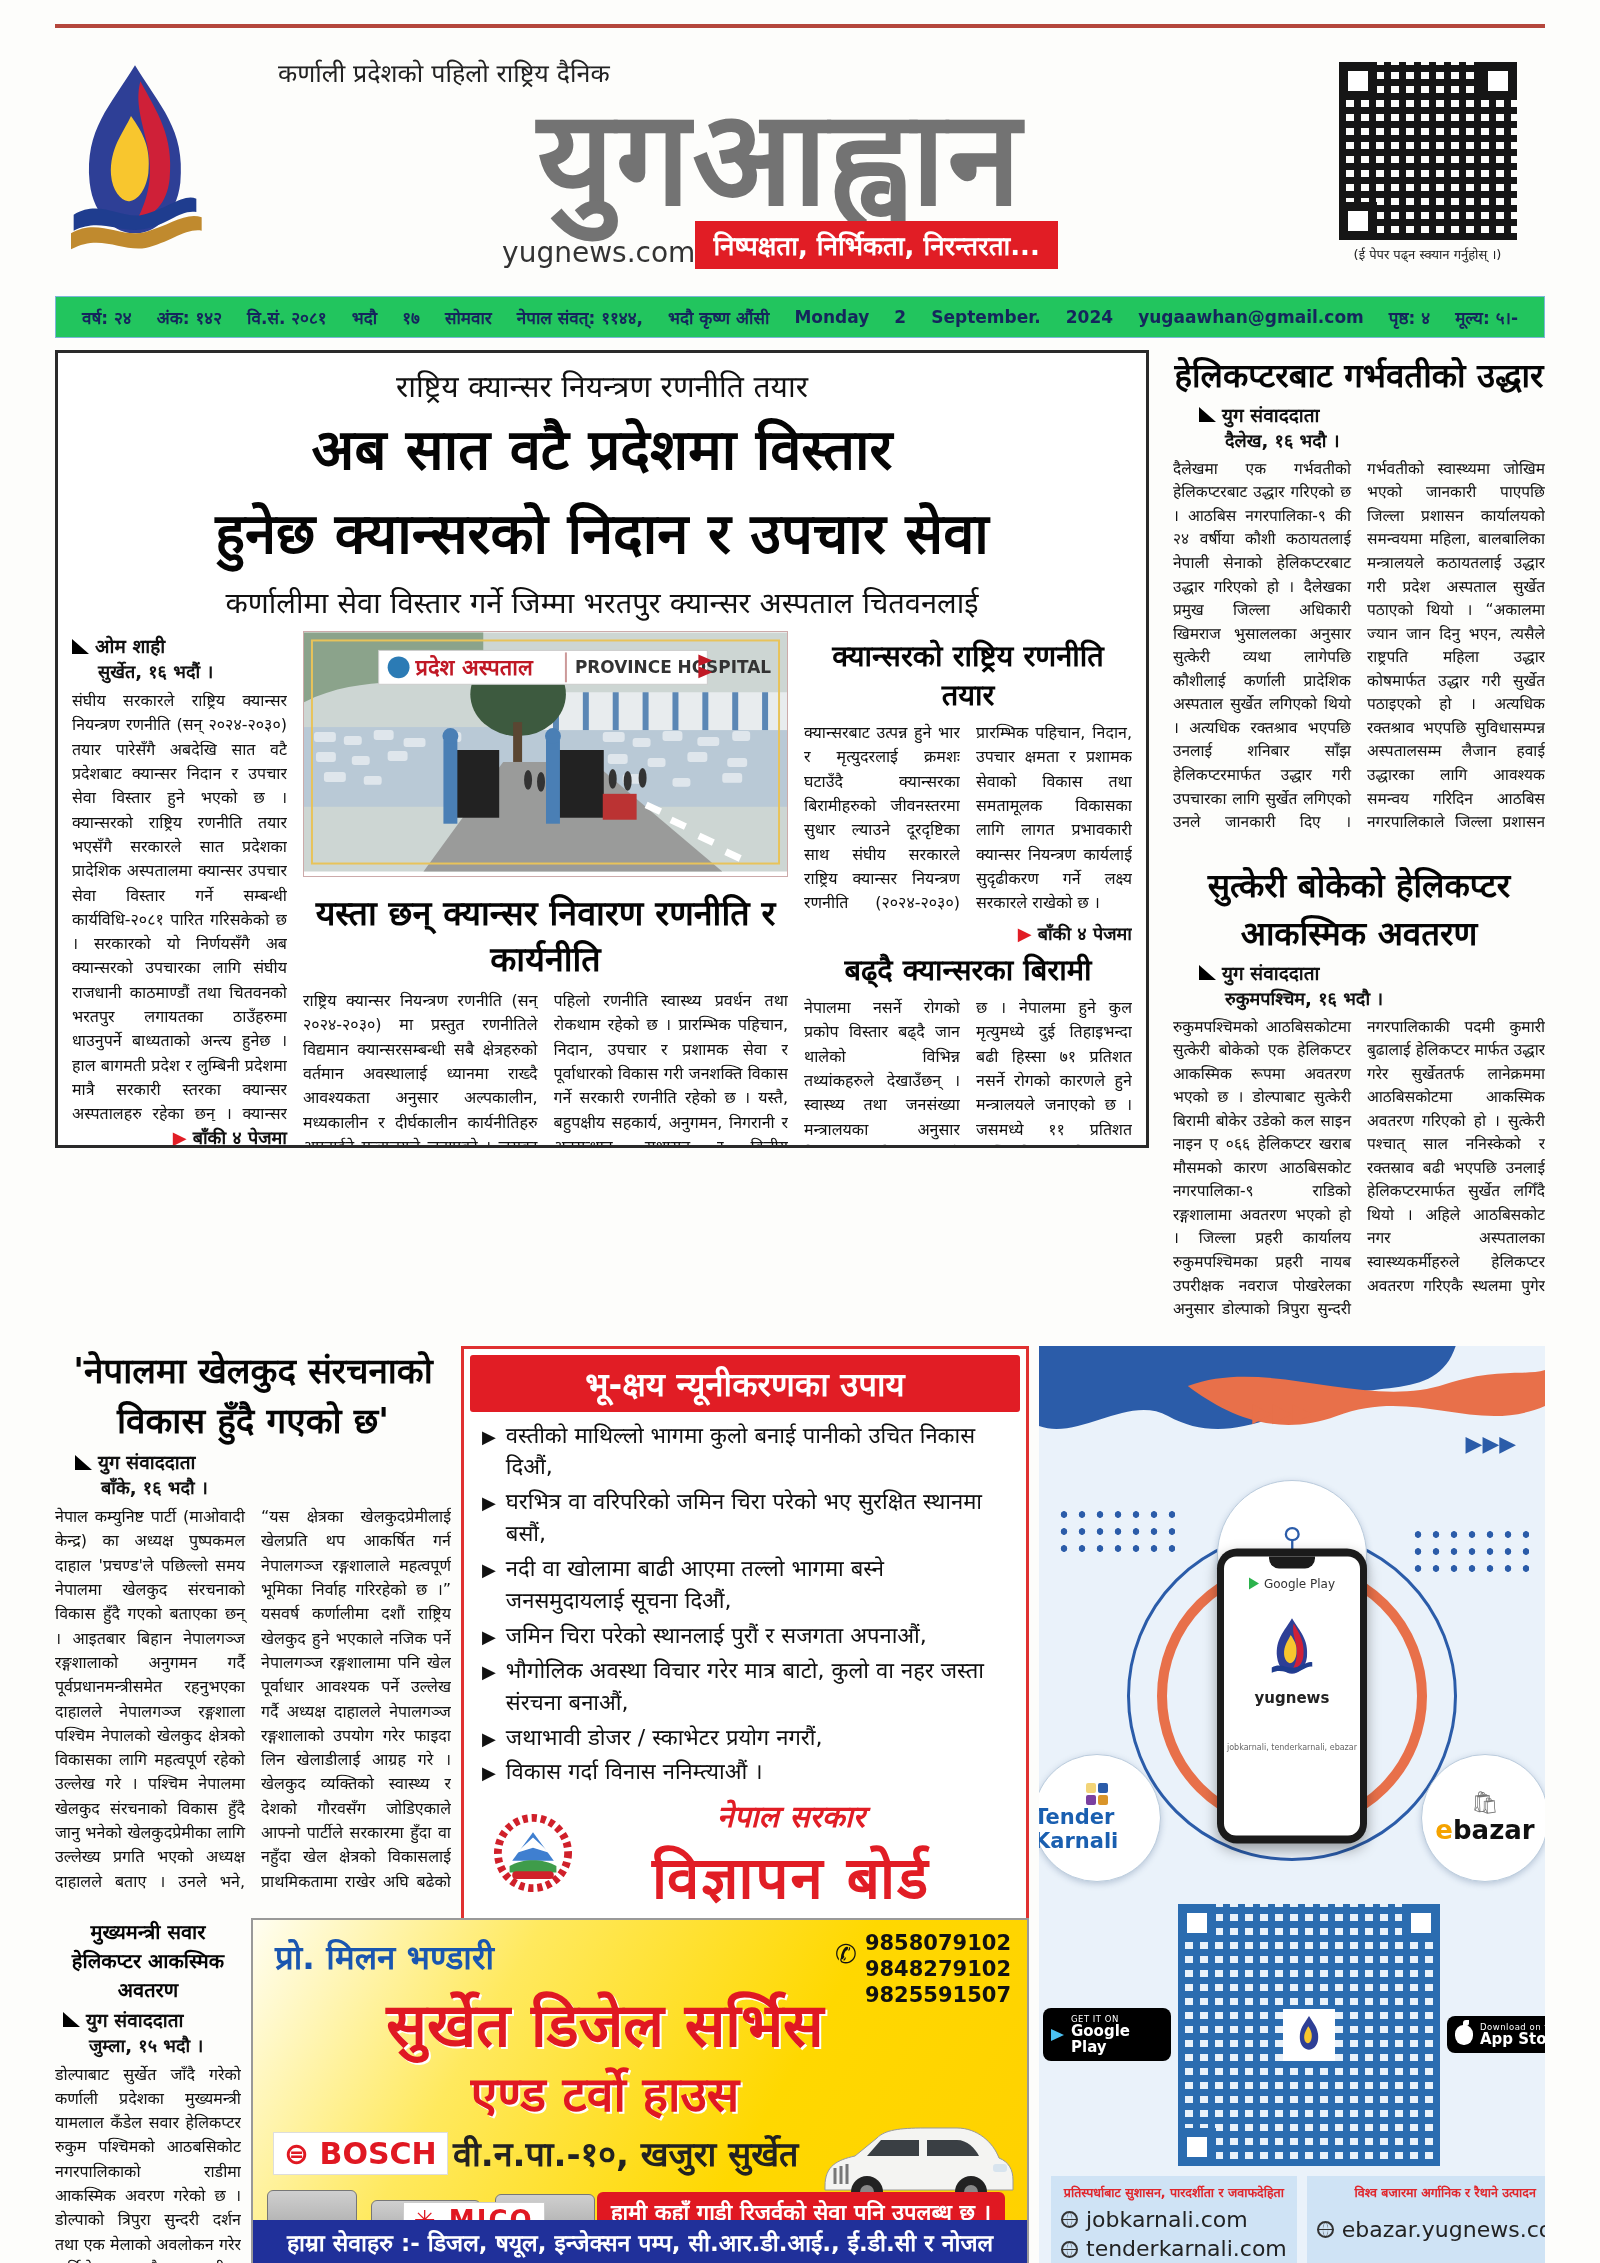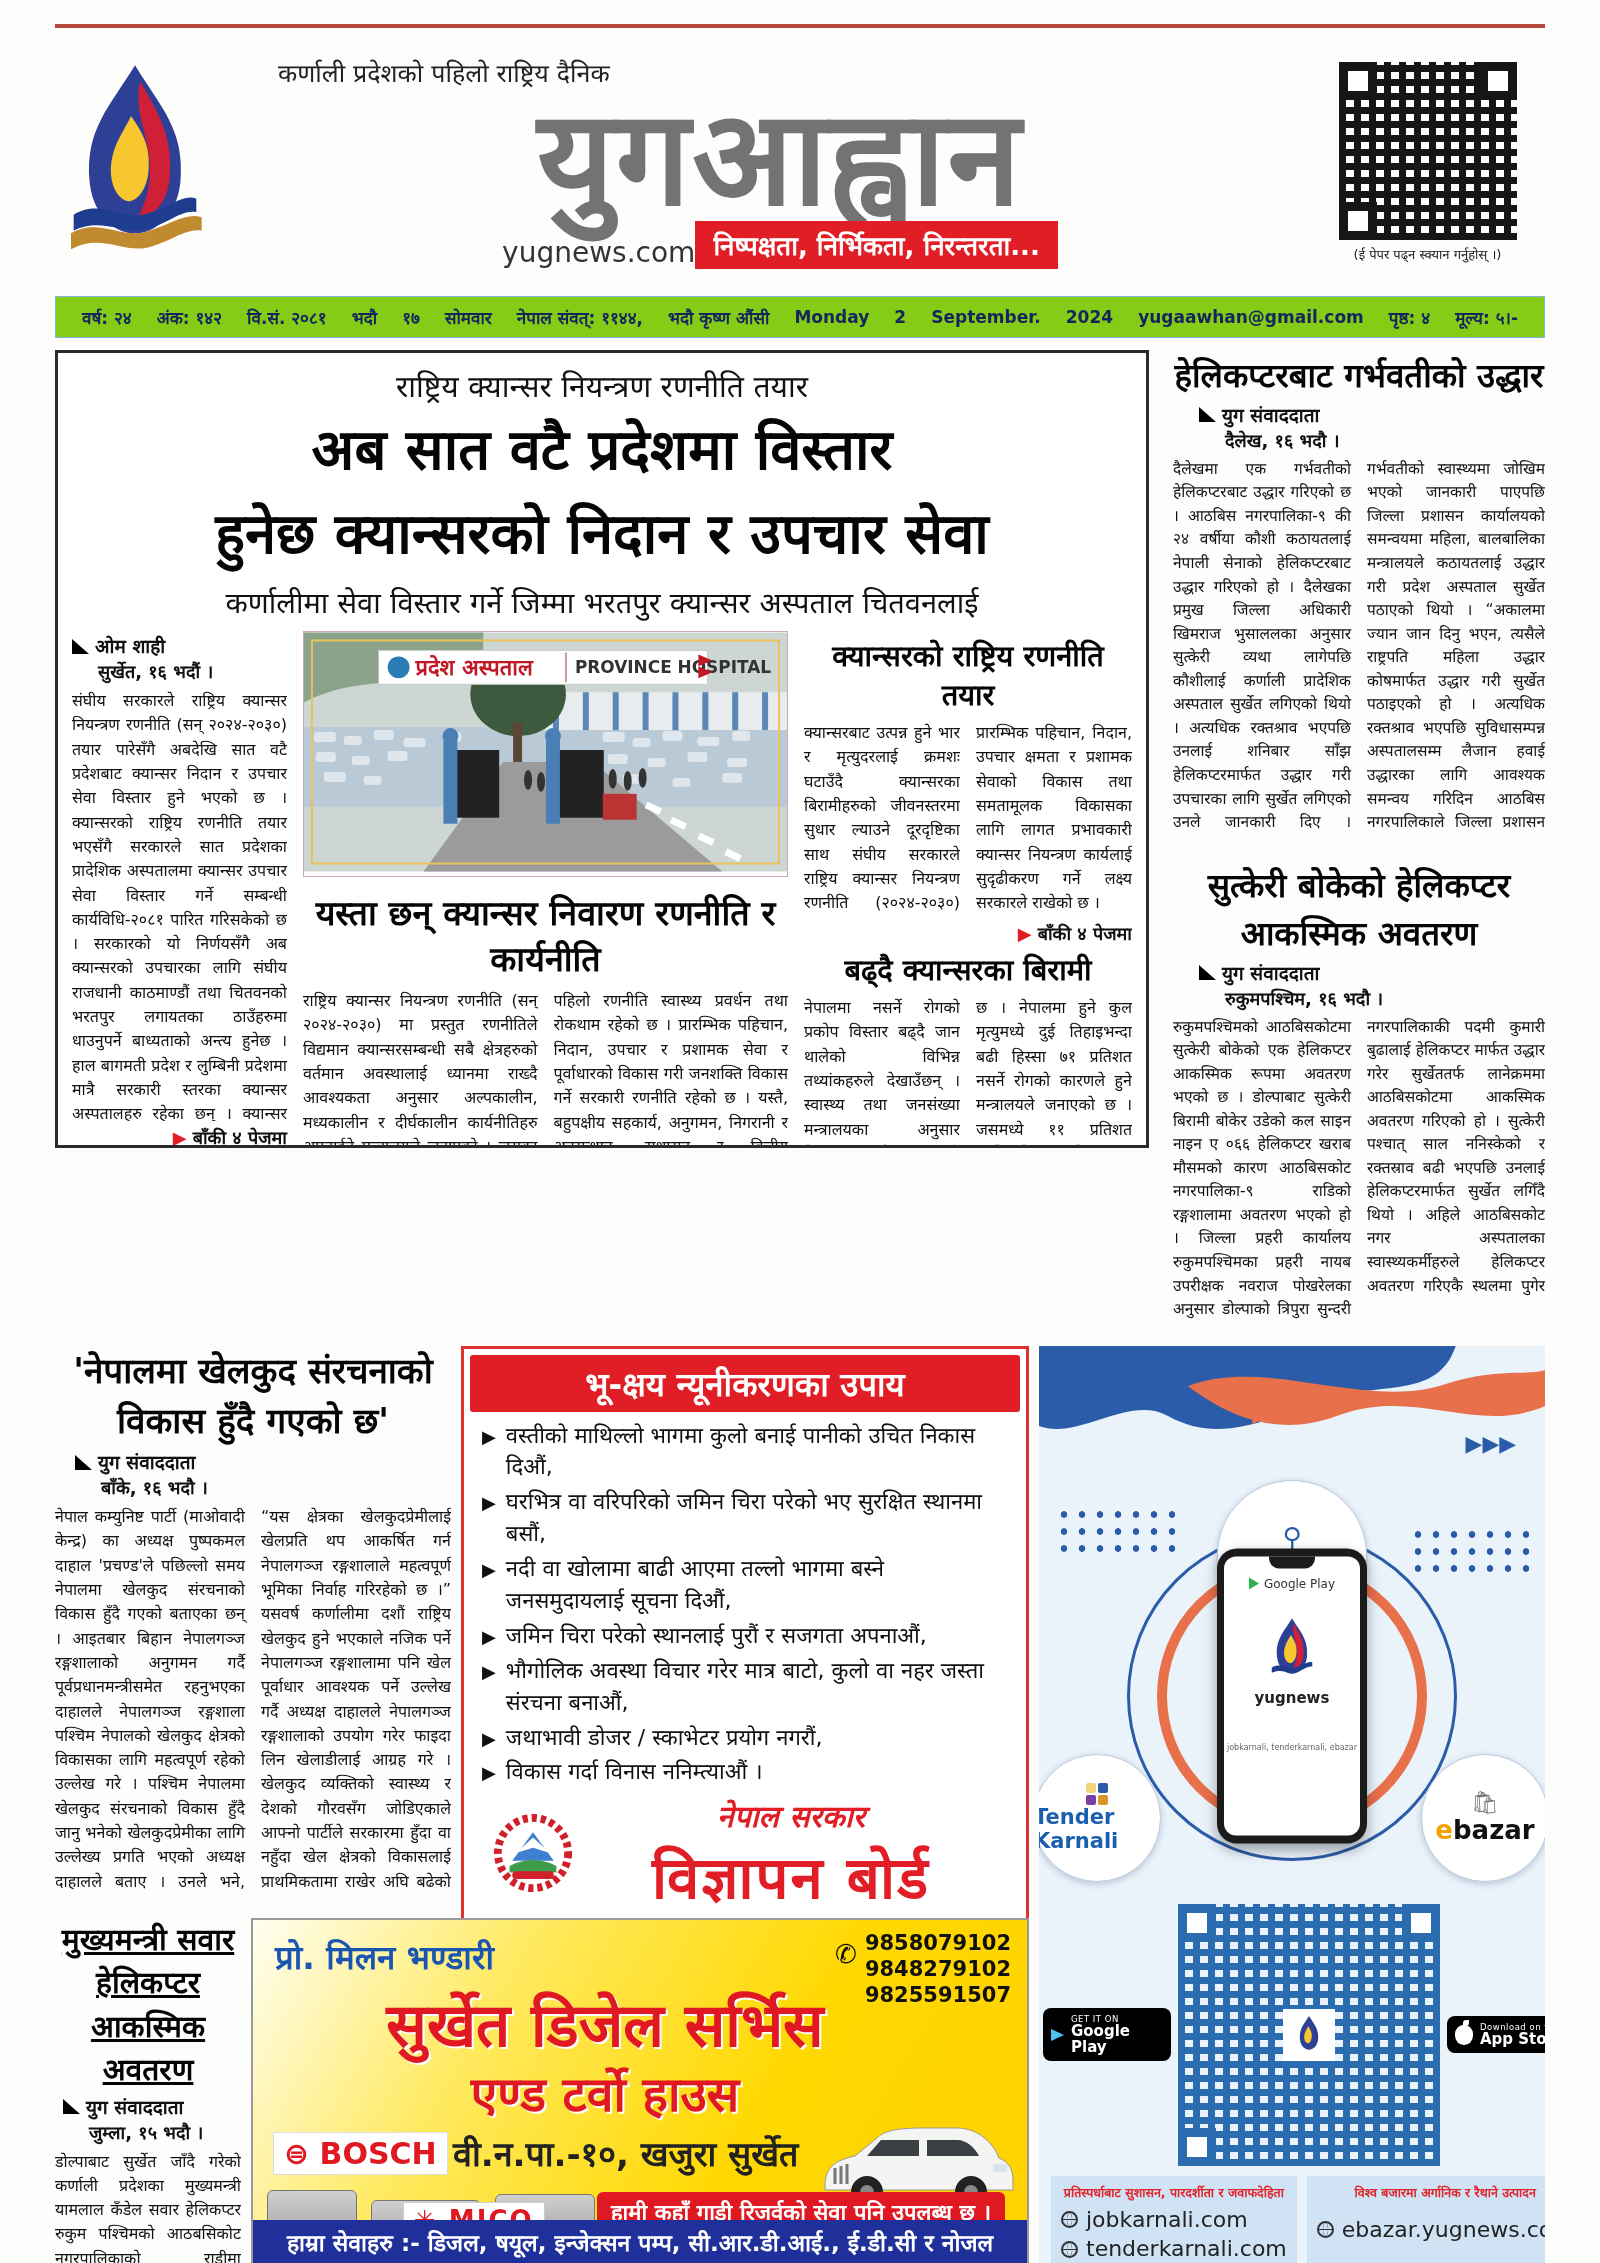"वर्ष: २४" .datebar { background: #84cc16 -> #22c55e }
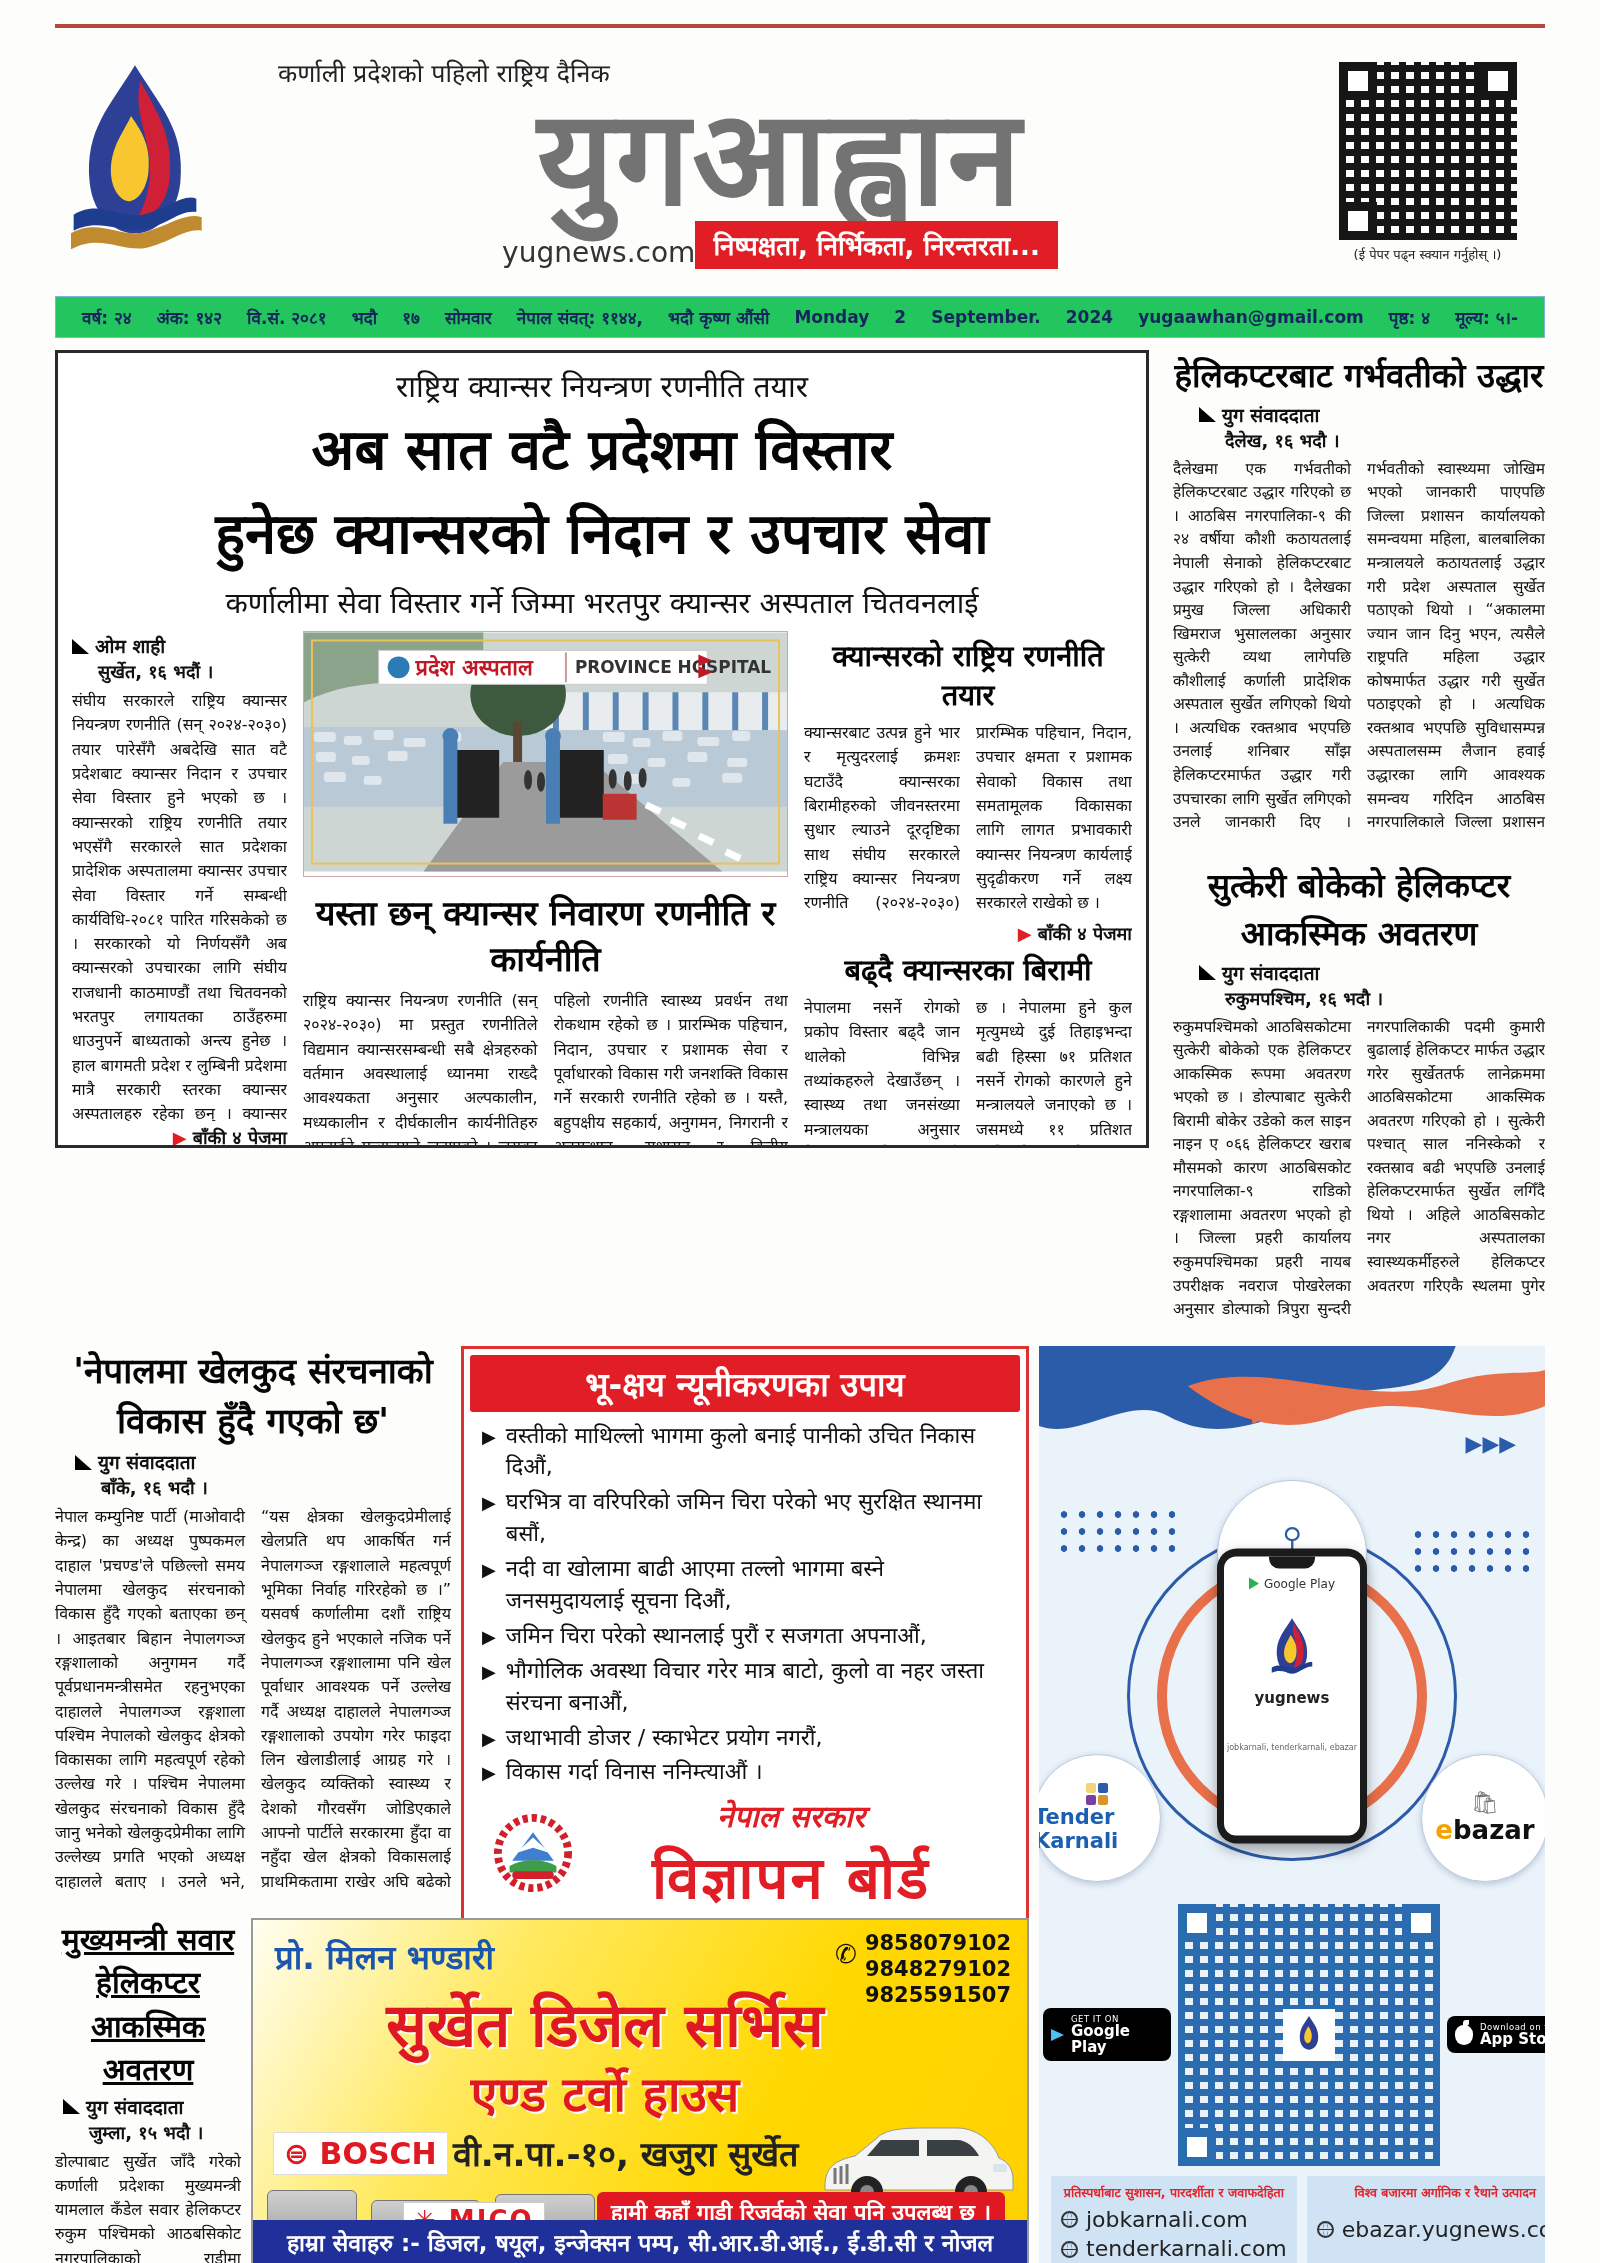"मुख्यमन्त्री सवार हेलिकप्टर आकस्मिक" .cm .story-h { font-size: 30px -> 20px; text-decoration: underline -> none }
